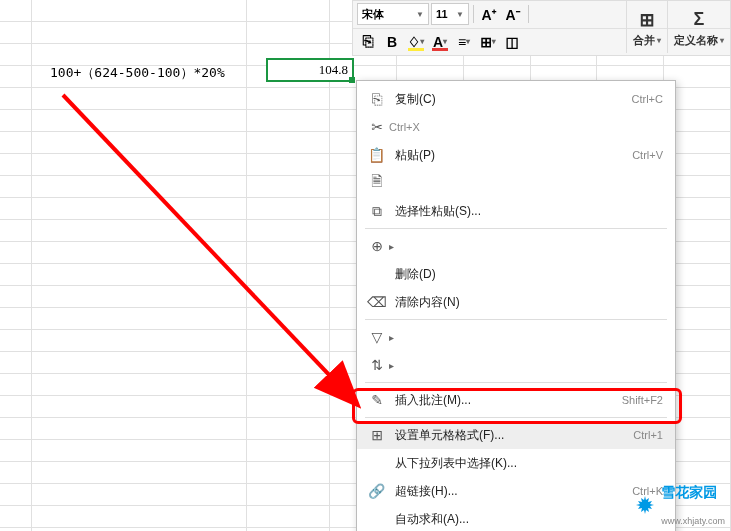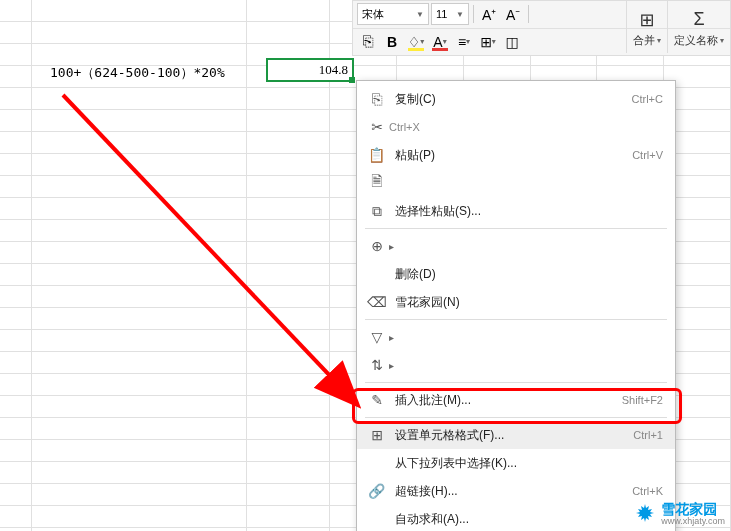"宋体" .toolbar { font-weight: none -> bold }
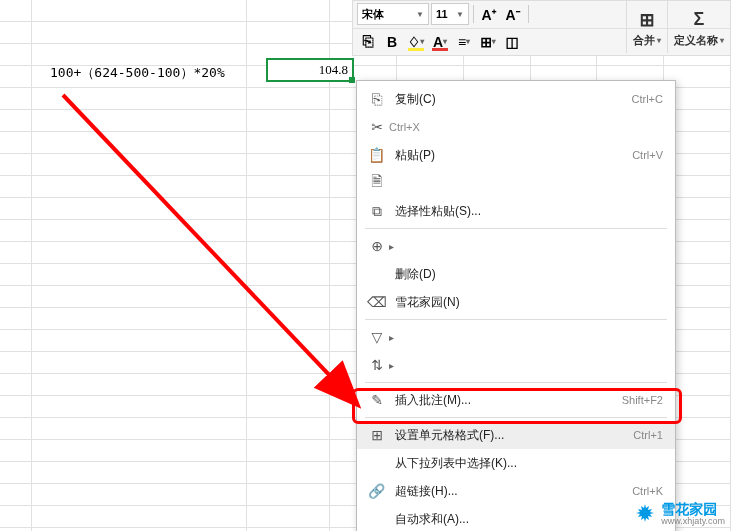"雪花家园(N)" span.menu-label { text: 雪花家园 -> 清除内容 }
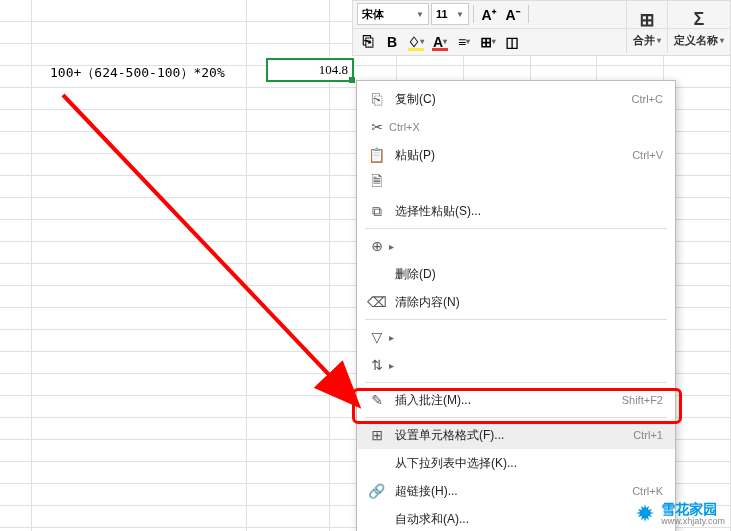"雪花家园" .wm-text { gap: none -> 17px }
